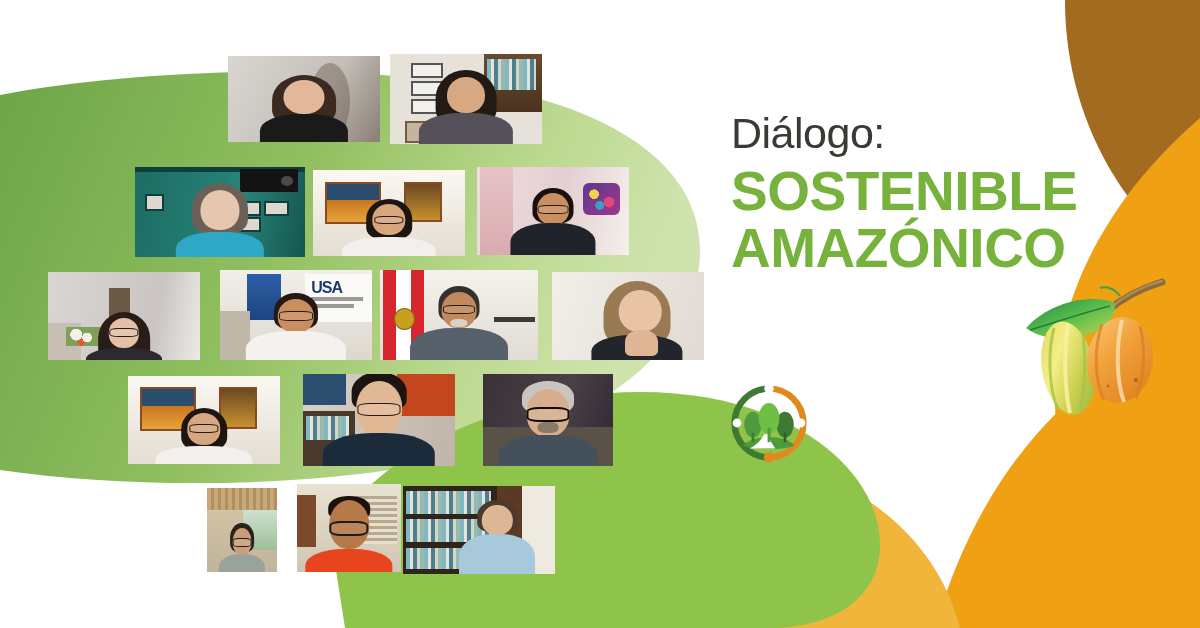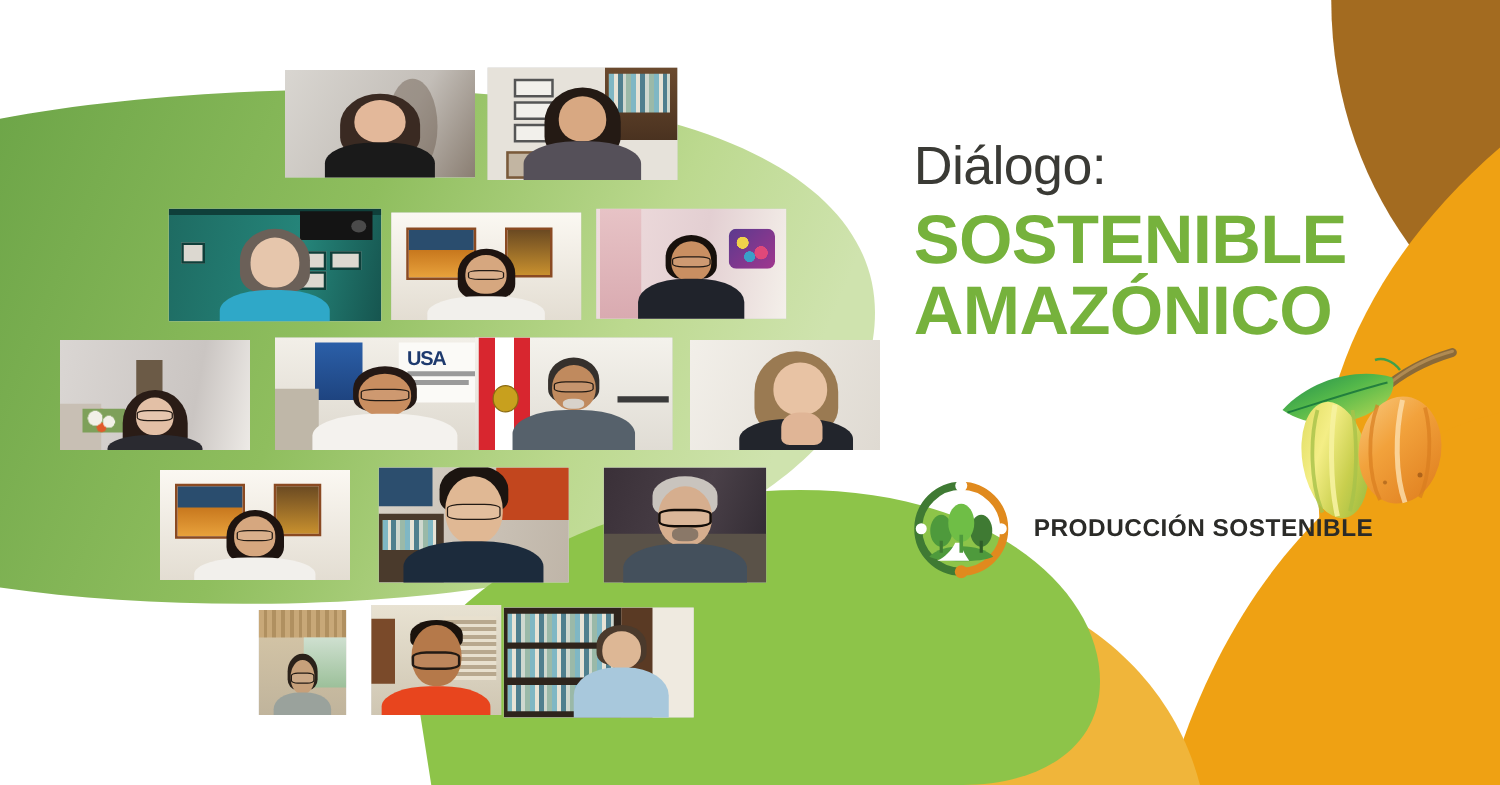"USA" div.tile { width: 176px -> 152px }
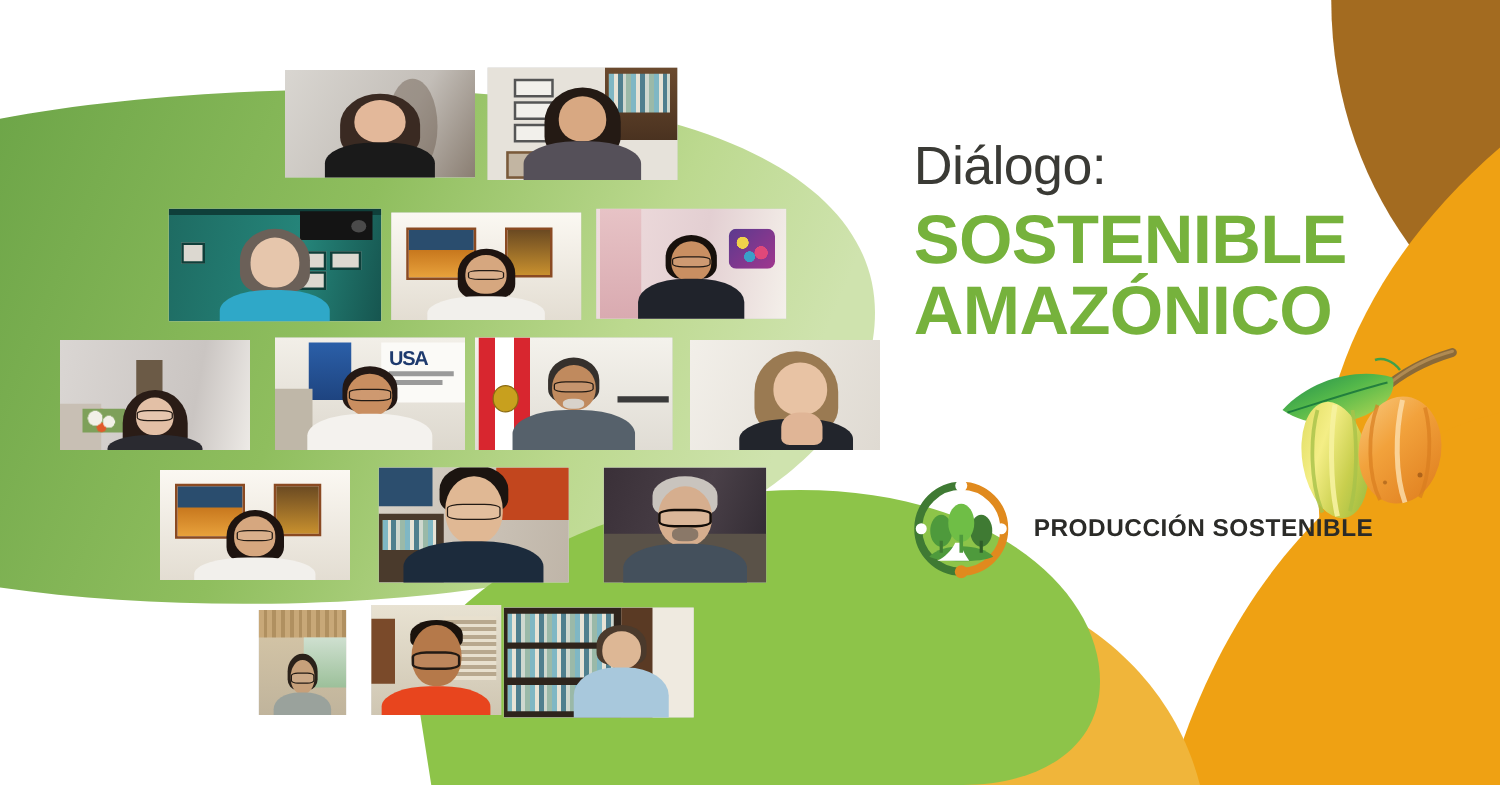"PRODUCCIÓN SOSTENIBLE" div { html: <div>PRODUCCIÓN SOSTENIBLE</div> -> none }
